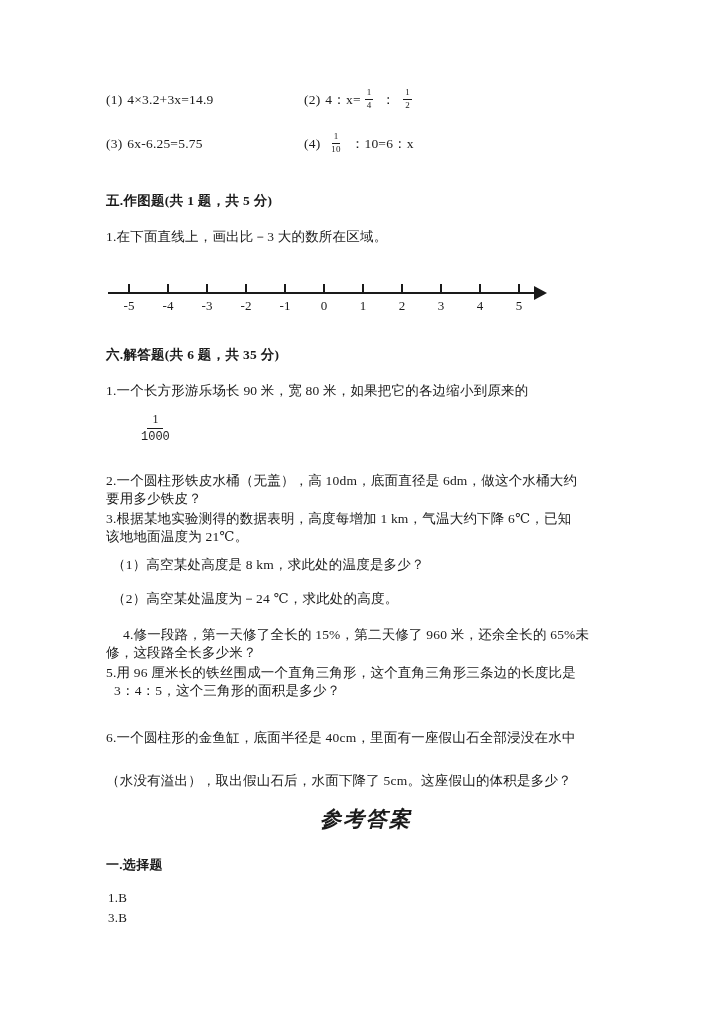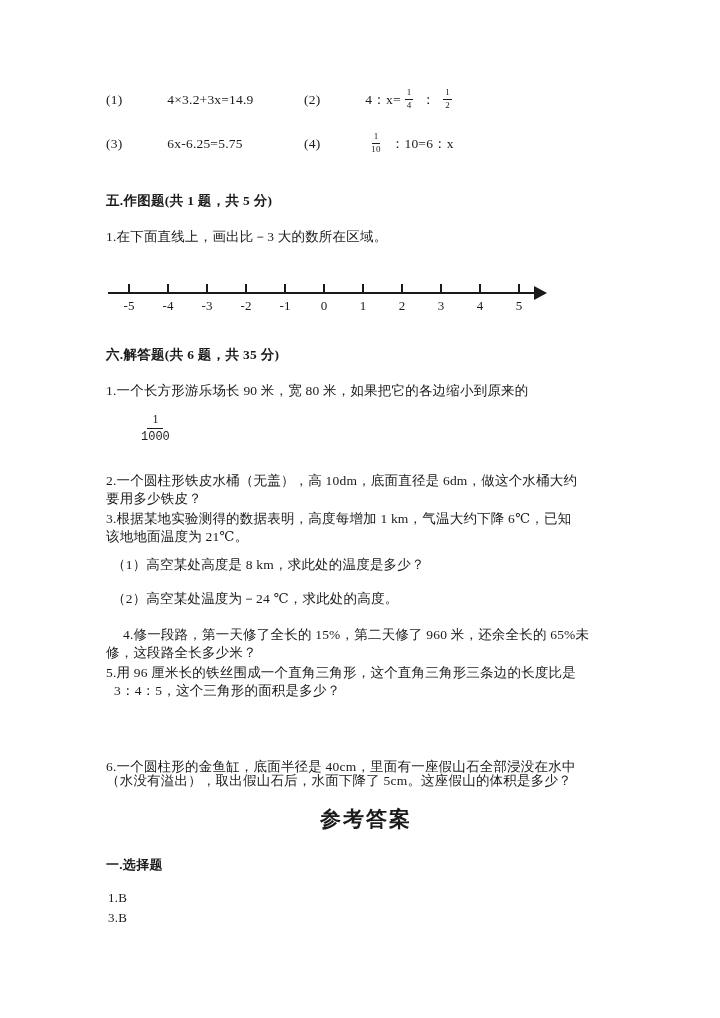"4×3.2+3x=14.9" .eq-body { margin-left: 40px -> none }
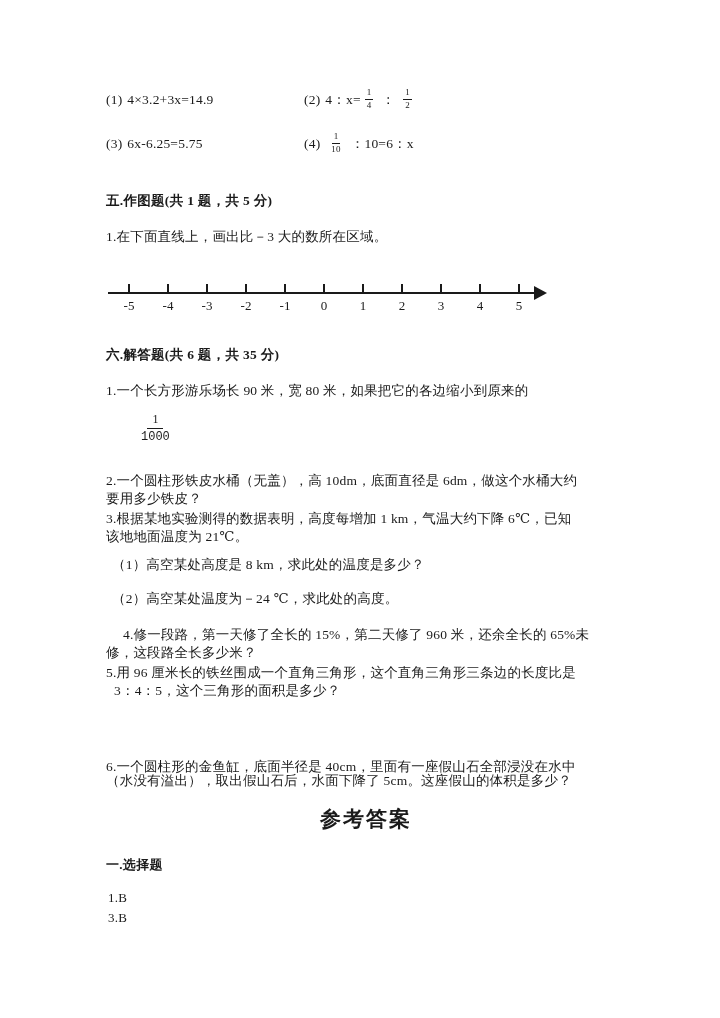"6.一个圆柱形的金鱼缸，底面半径是 40cm，里面有一座假山石全部浸没在水中" div.q-line { top: 756px -> 727px }
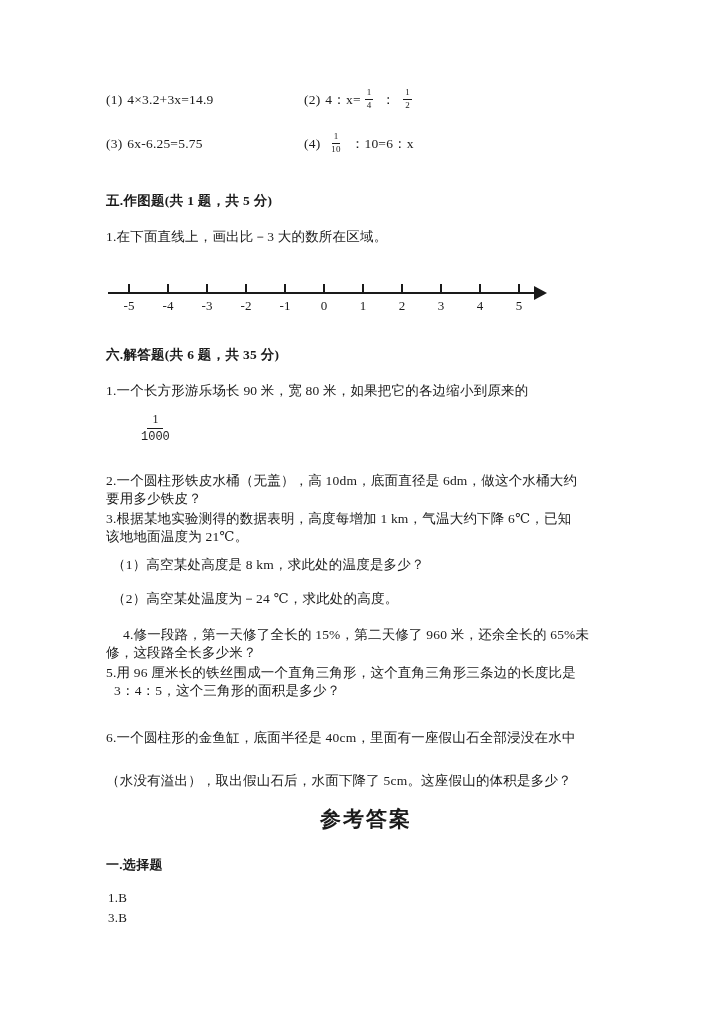"参考答案" .answers-title { font-style: none -> italic }
